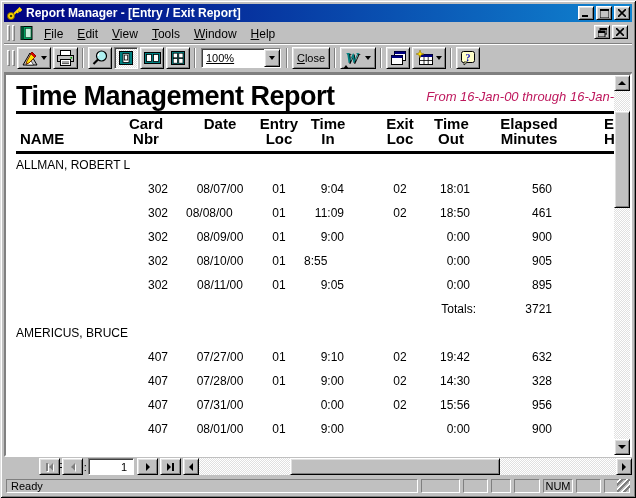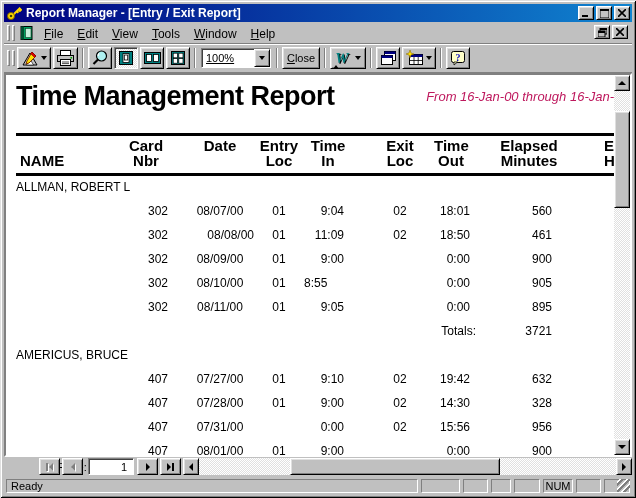"100%" .combo { width: 70px -> 80px }
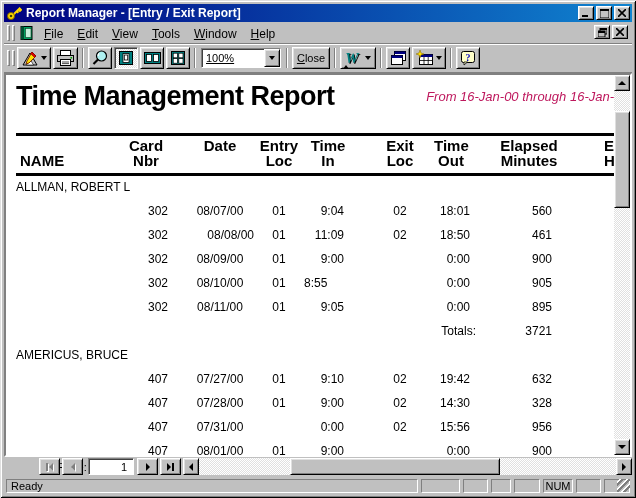"Time Management Report" .rpt-head { height: 58px -> 36px }
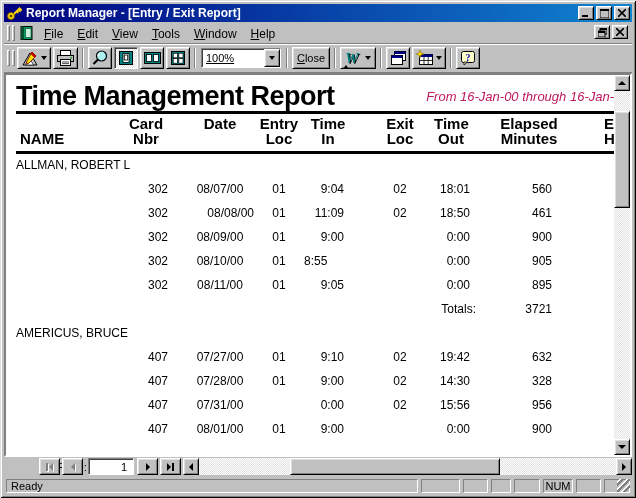"08/08/00" td { text-align: right -> left }
